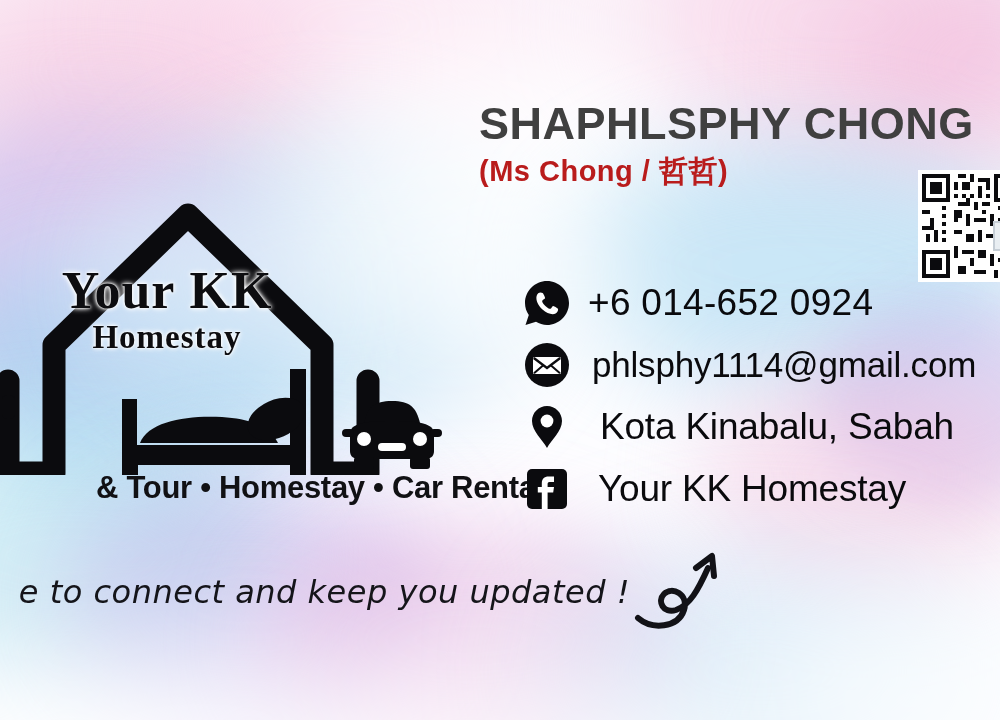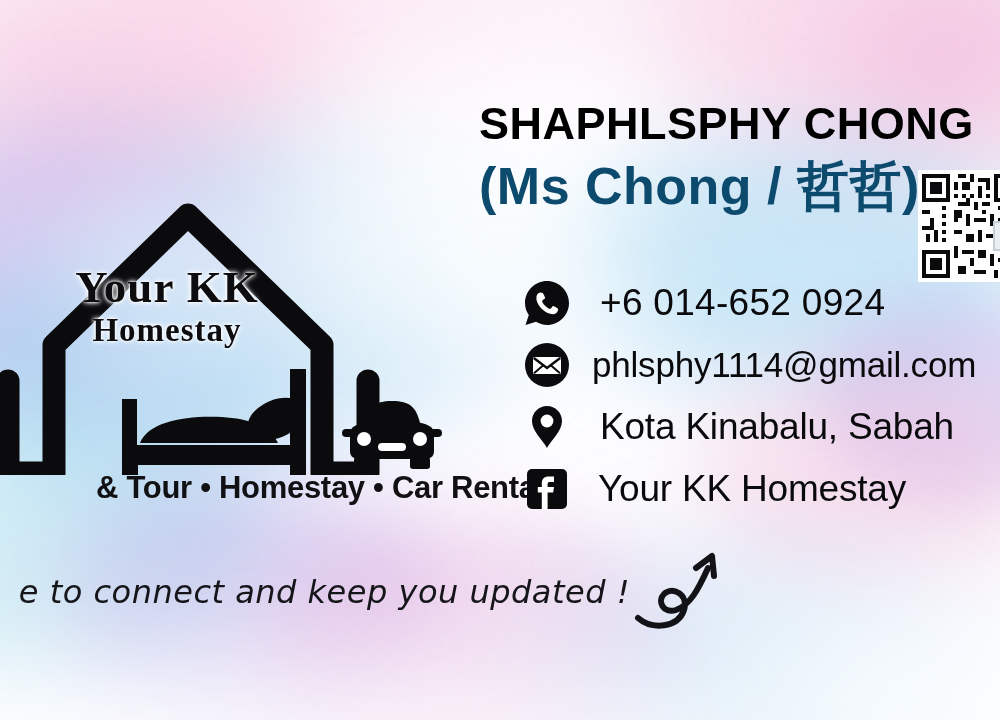"SHAPHLSPHY CHONG" #name-line { color: #000000 -> #404040 }
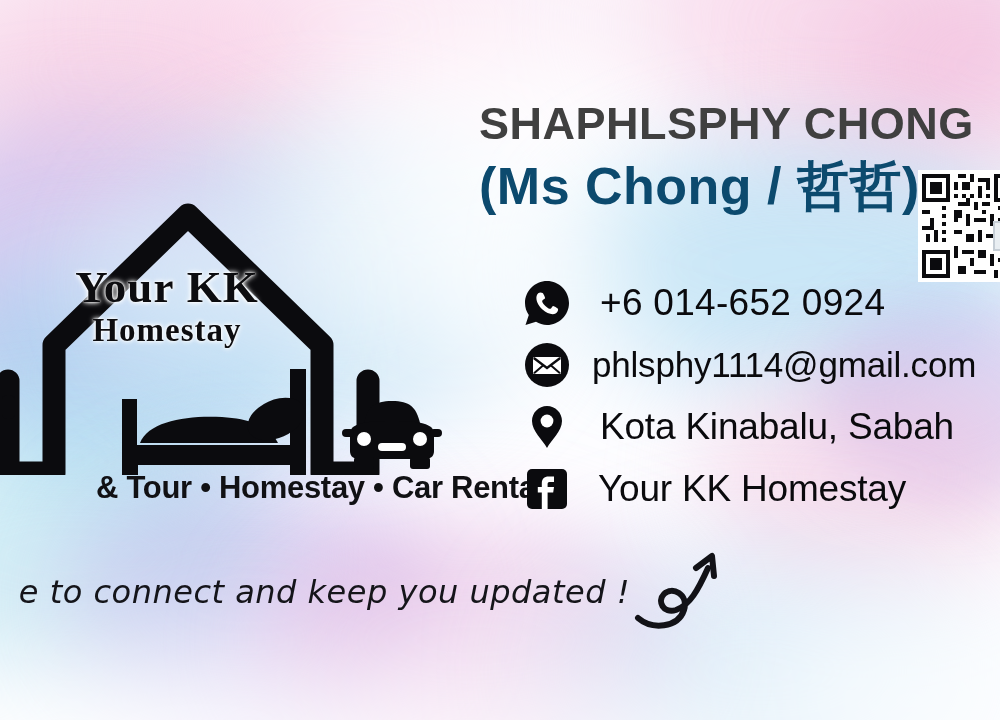"(Ms Chong / 哲哲)" #alias-line { color: #0c4a6e -> #b91c1c; font-size: 52px -> 29px }
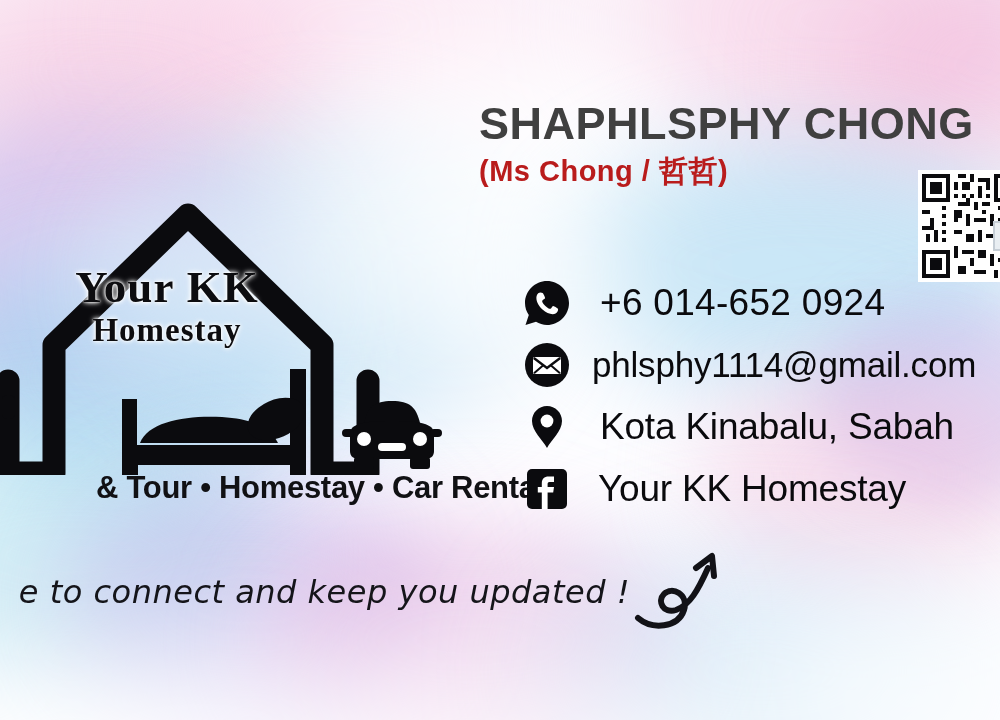"Your KK" #logo-line1 { font-size: 45px -> 52px }
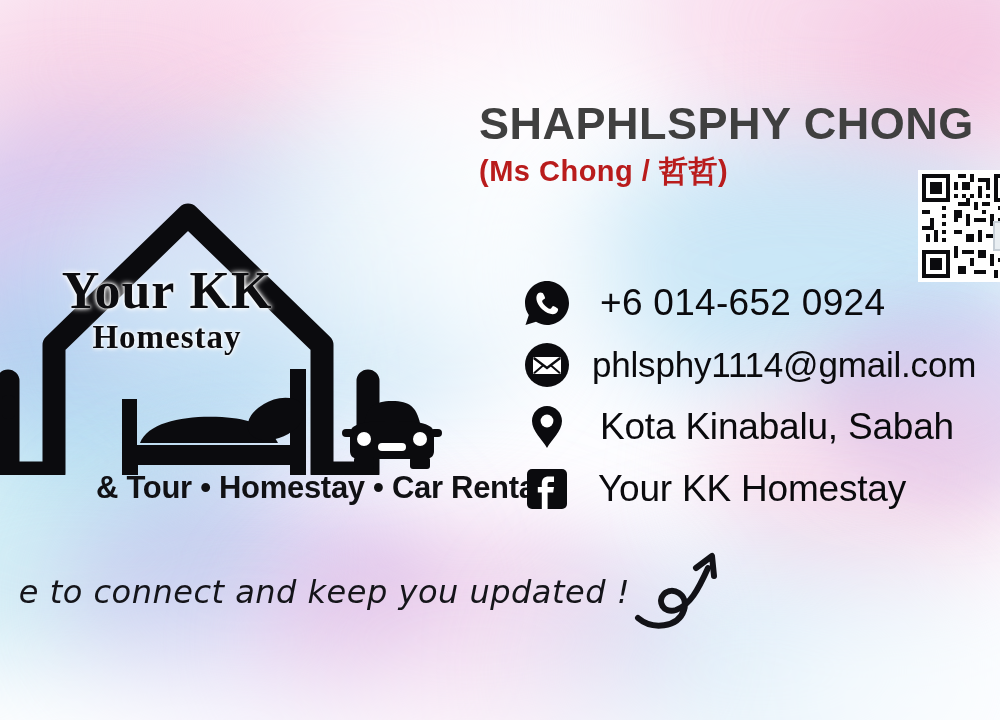"+6 014-652 0924" .contact-txt { margin-left: 30px -> 18px }
